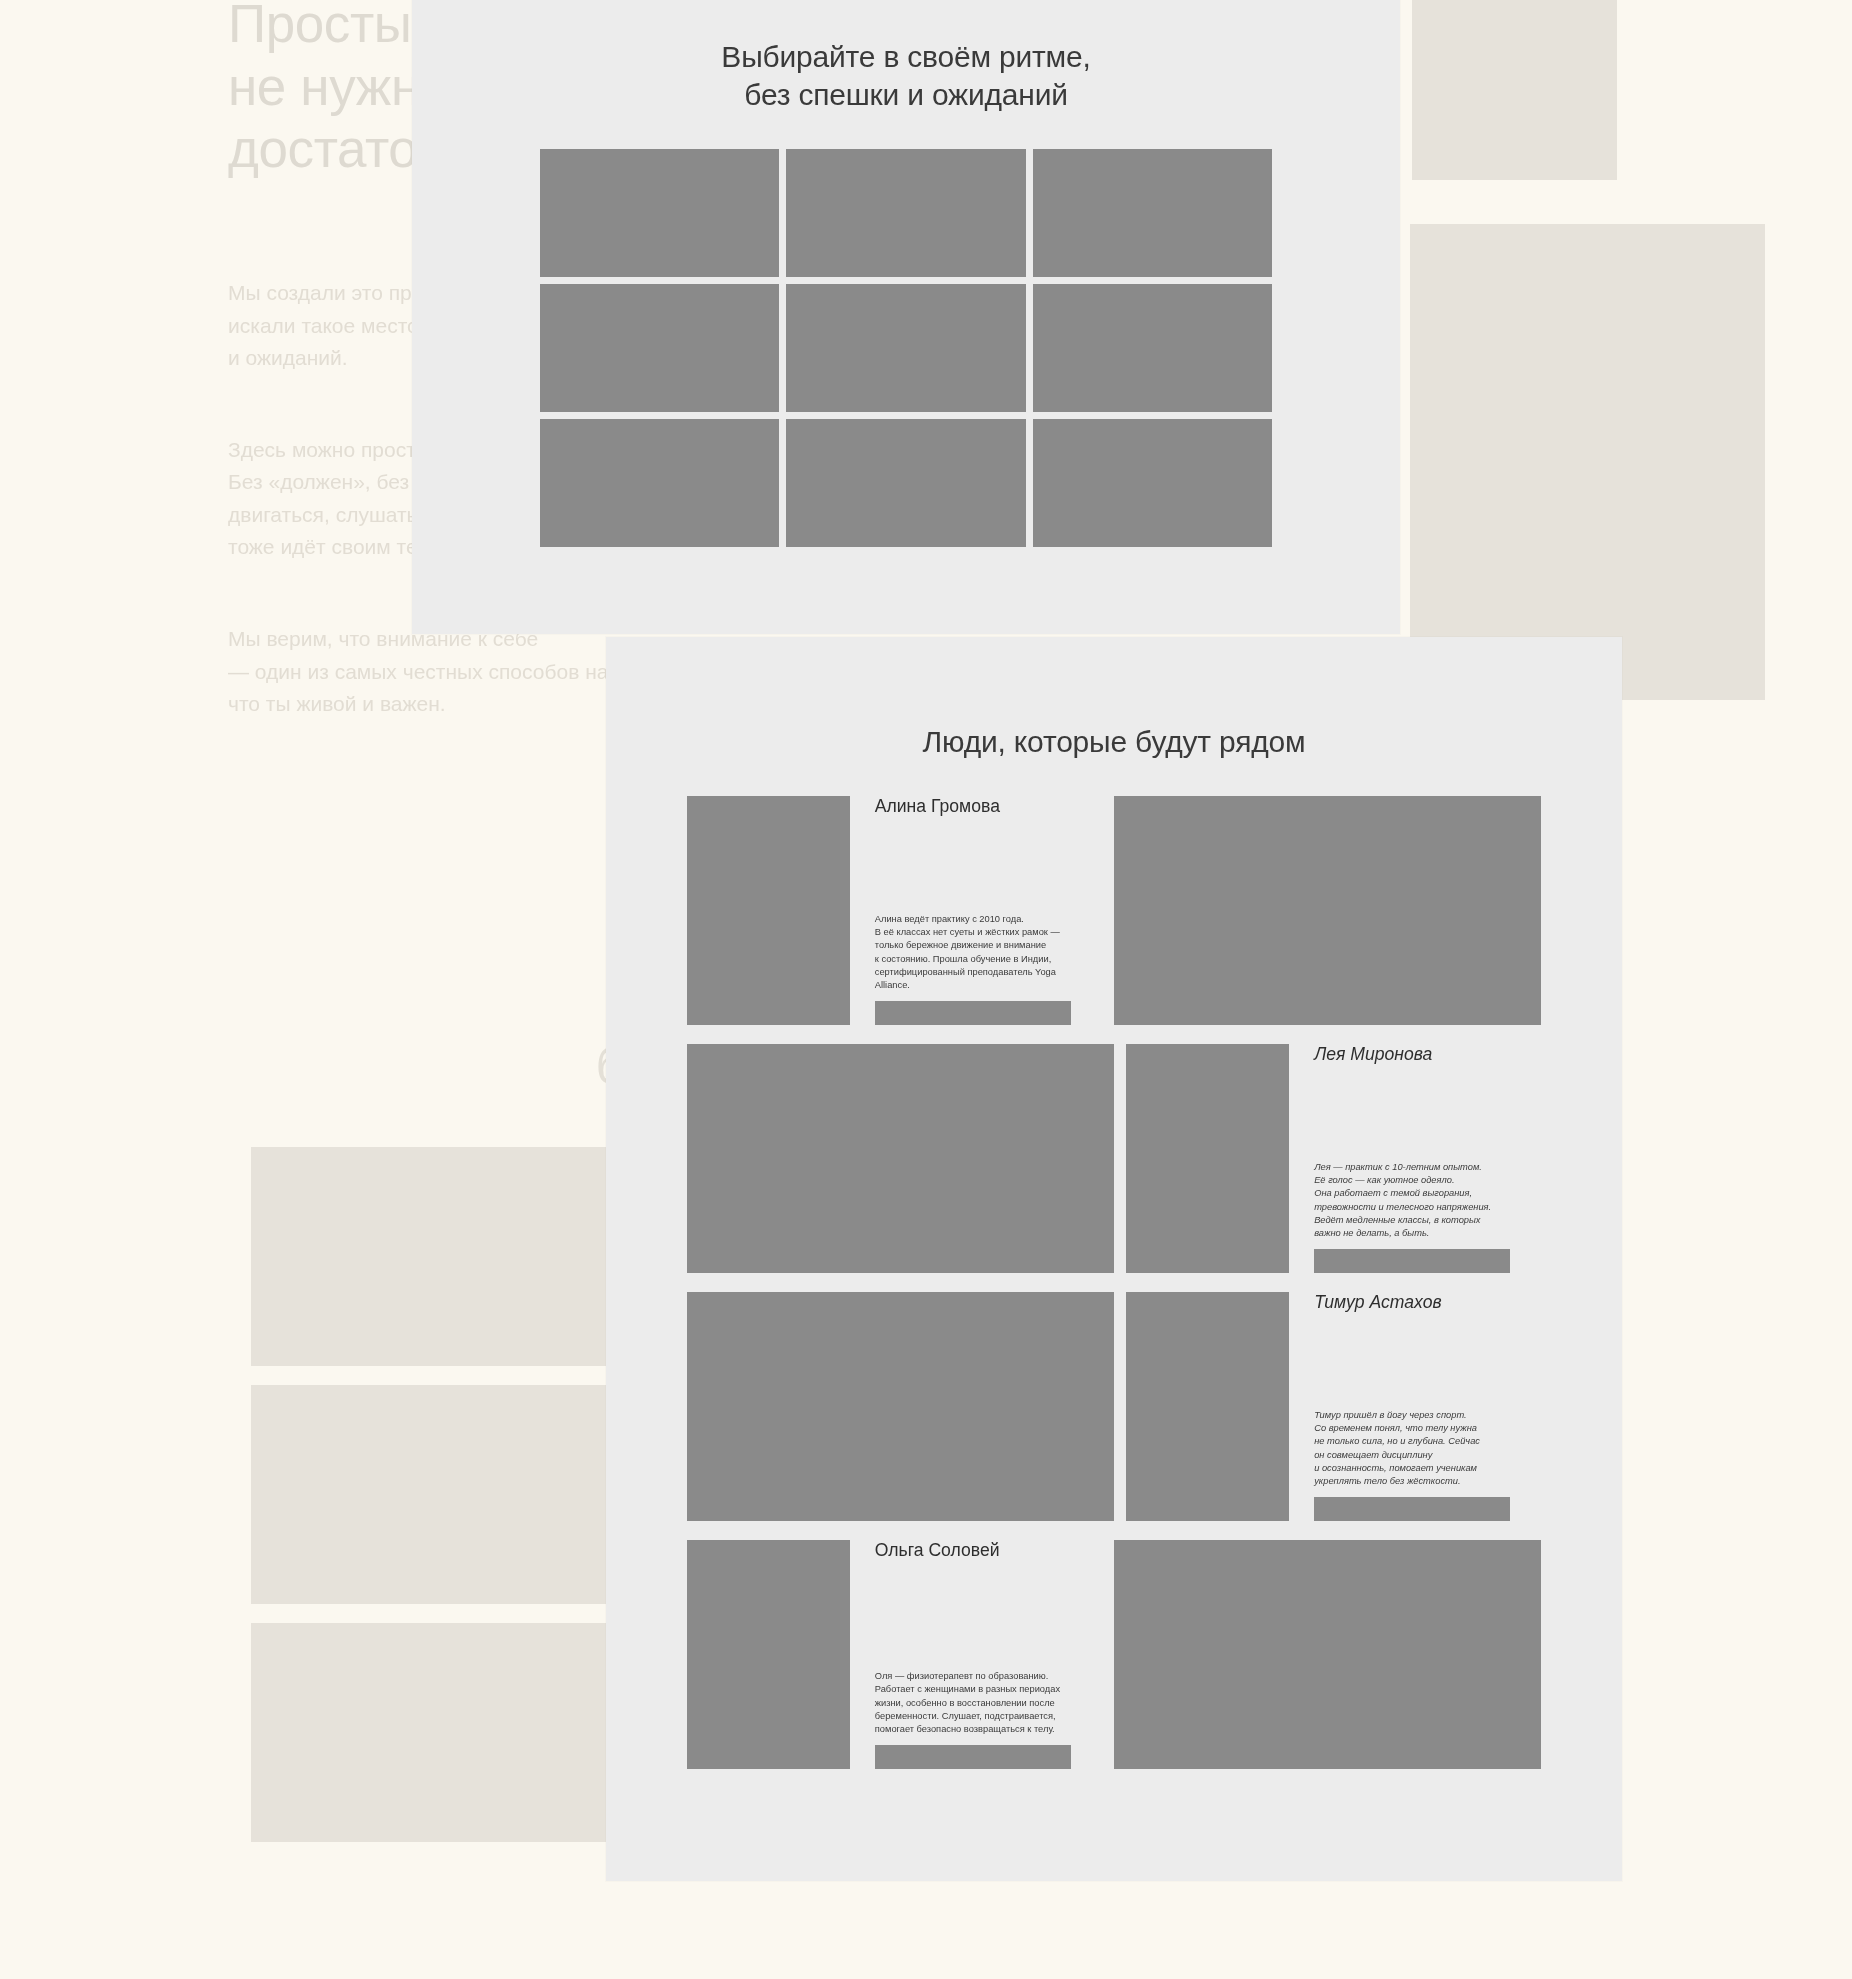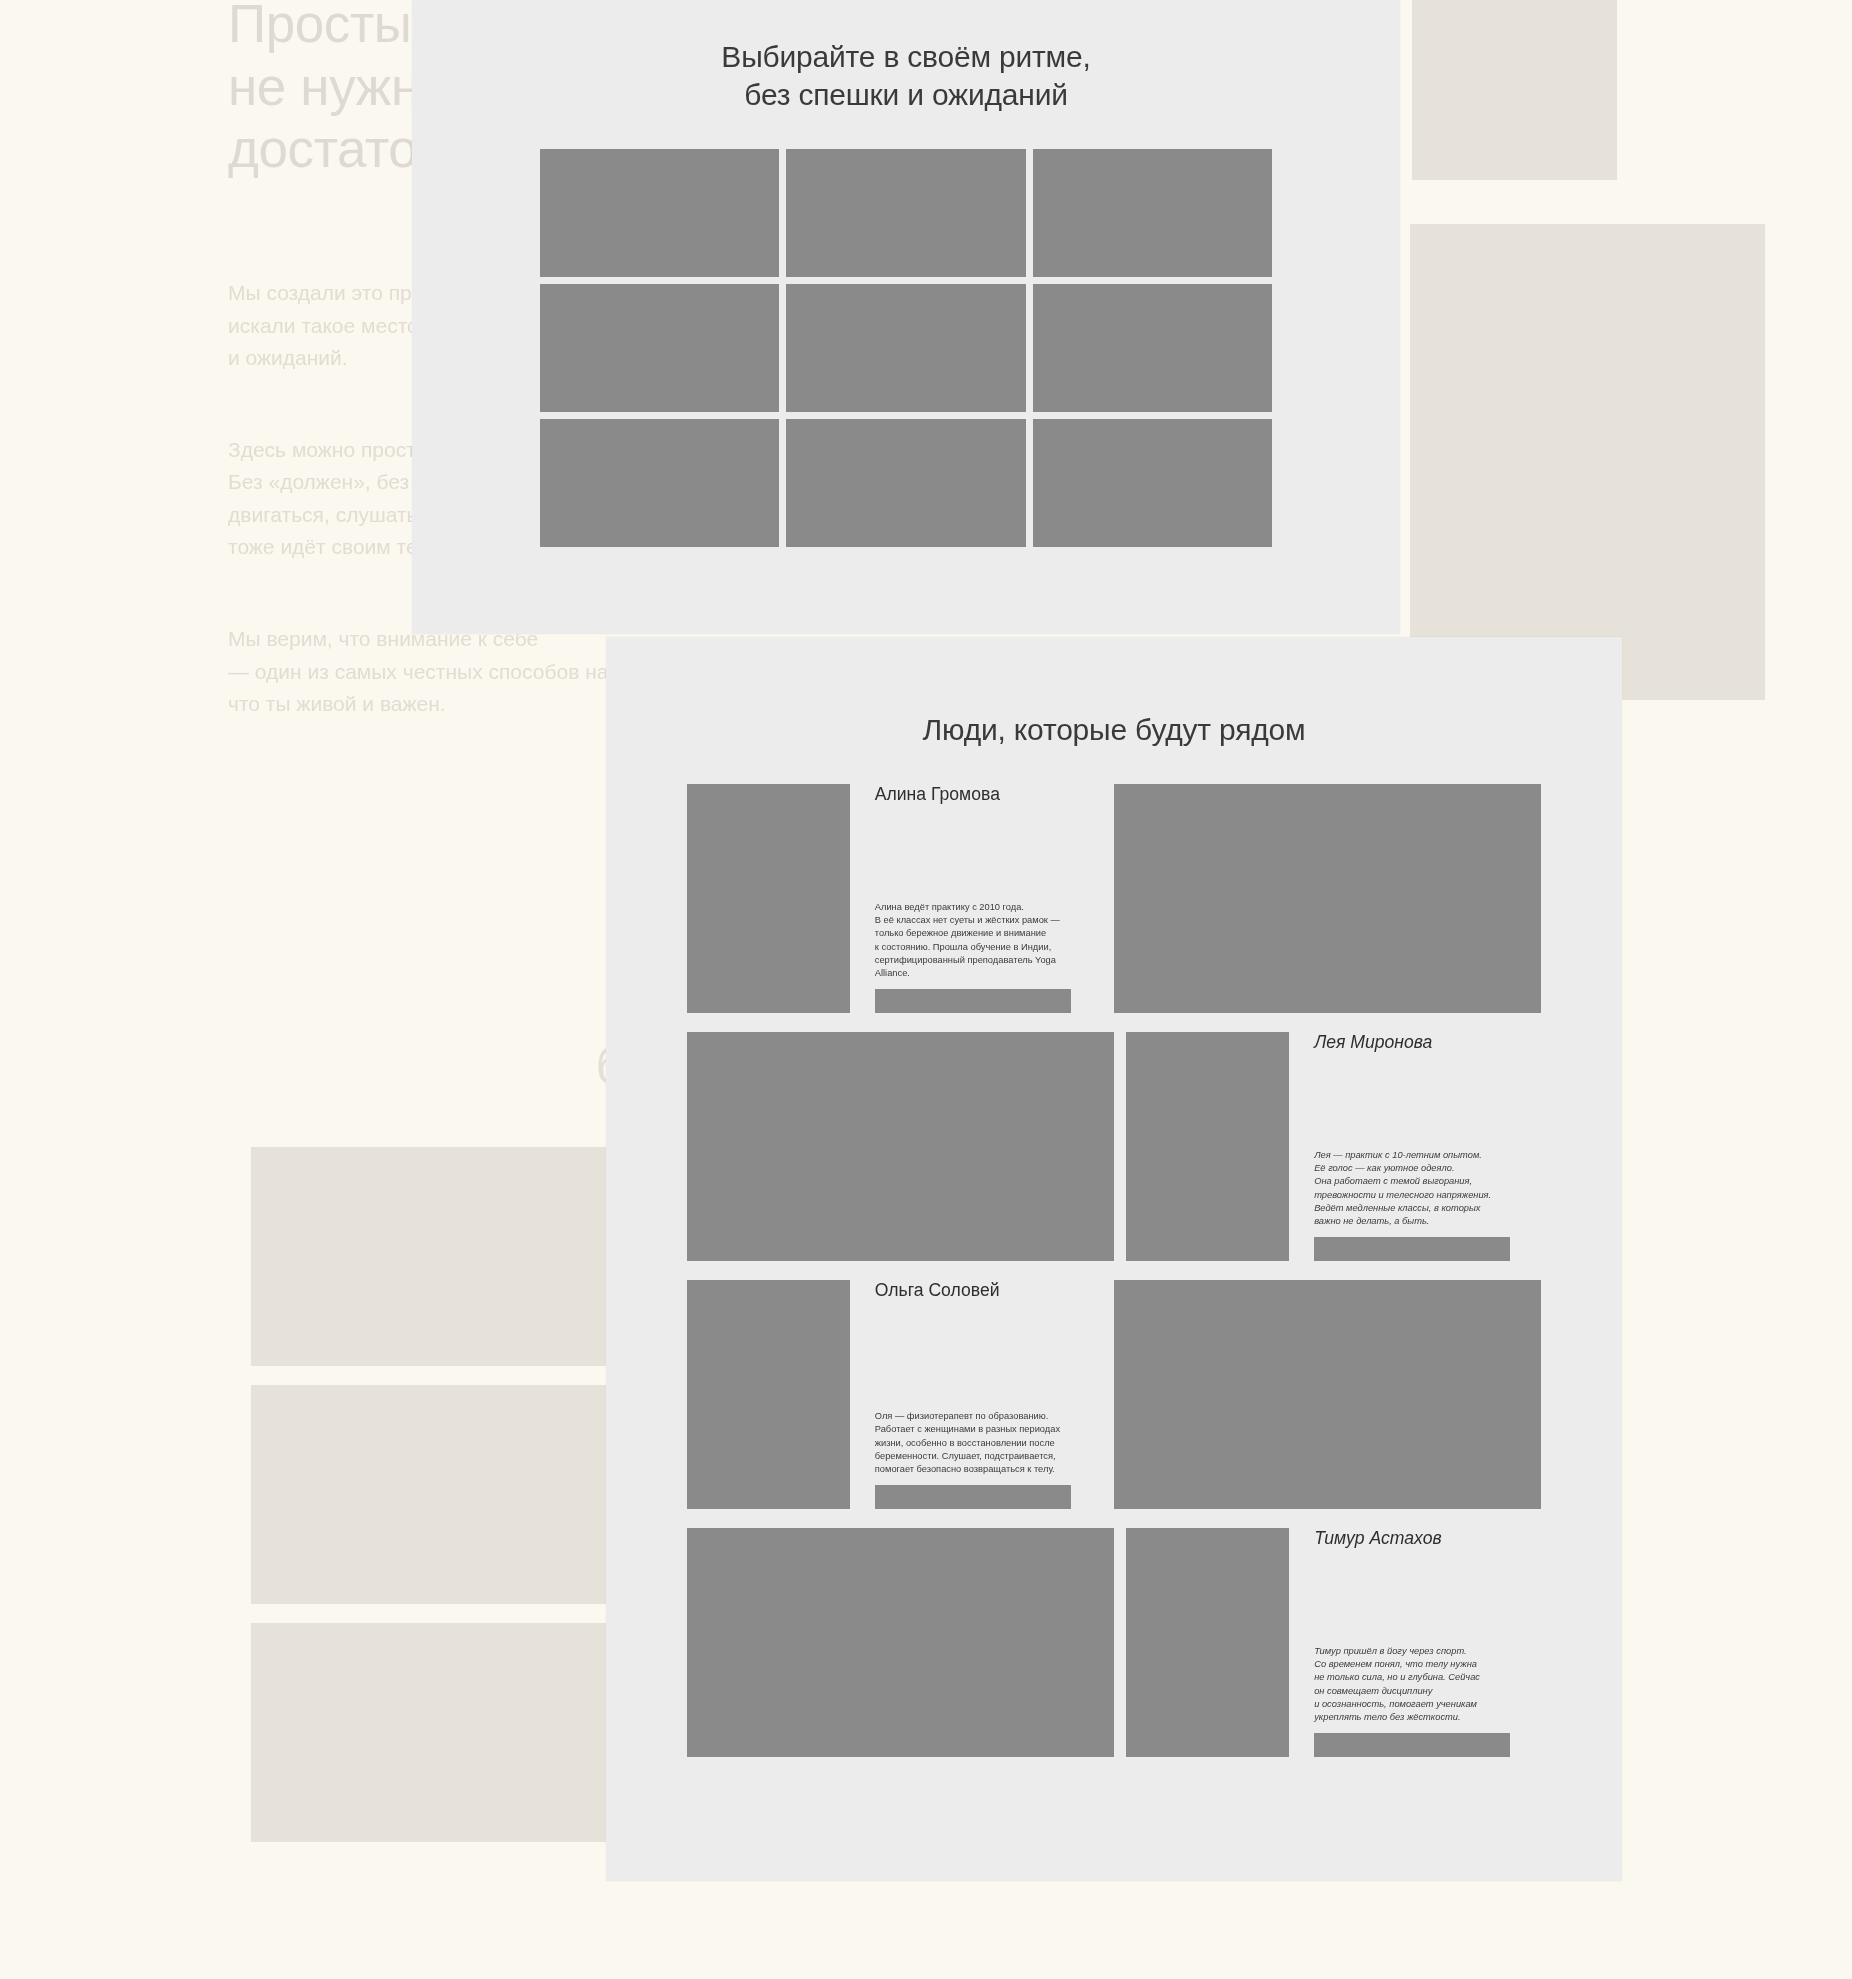"Люди, которые будут рядом" .card-b-title { margin: 4px -> 16px }
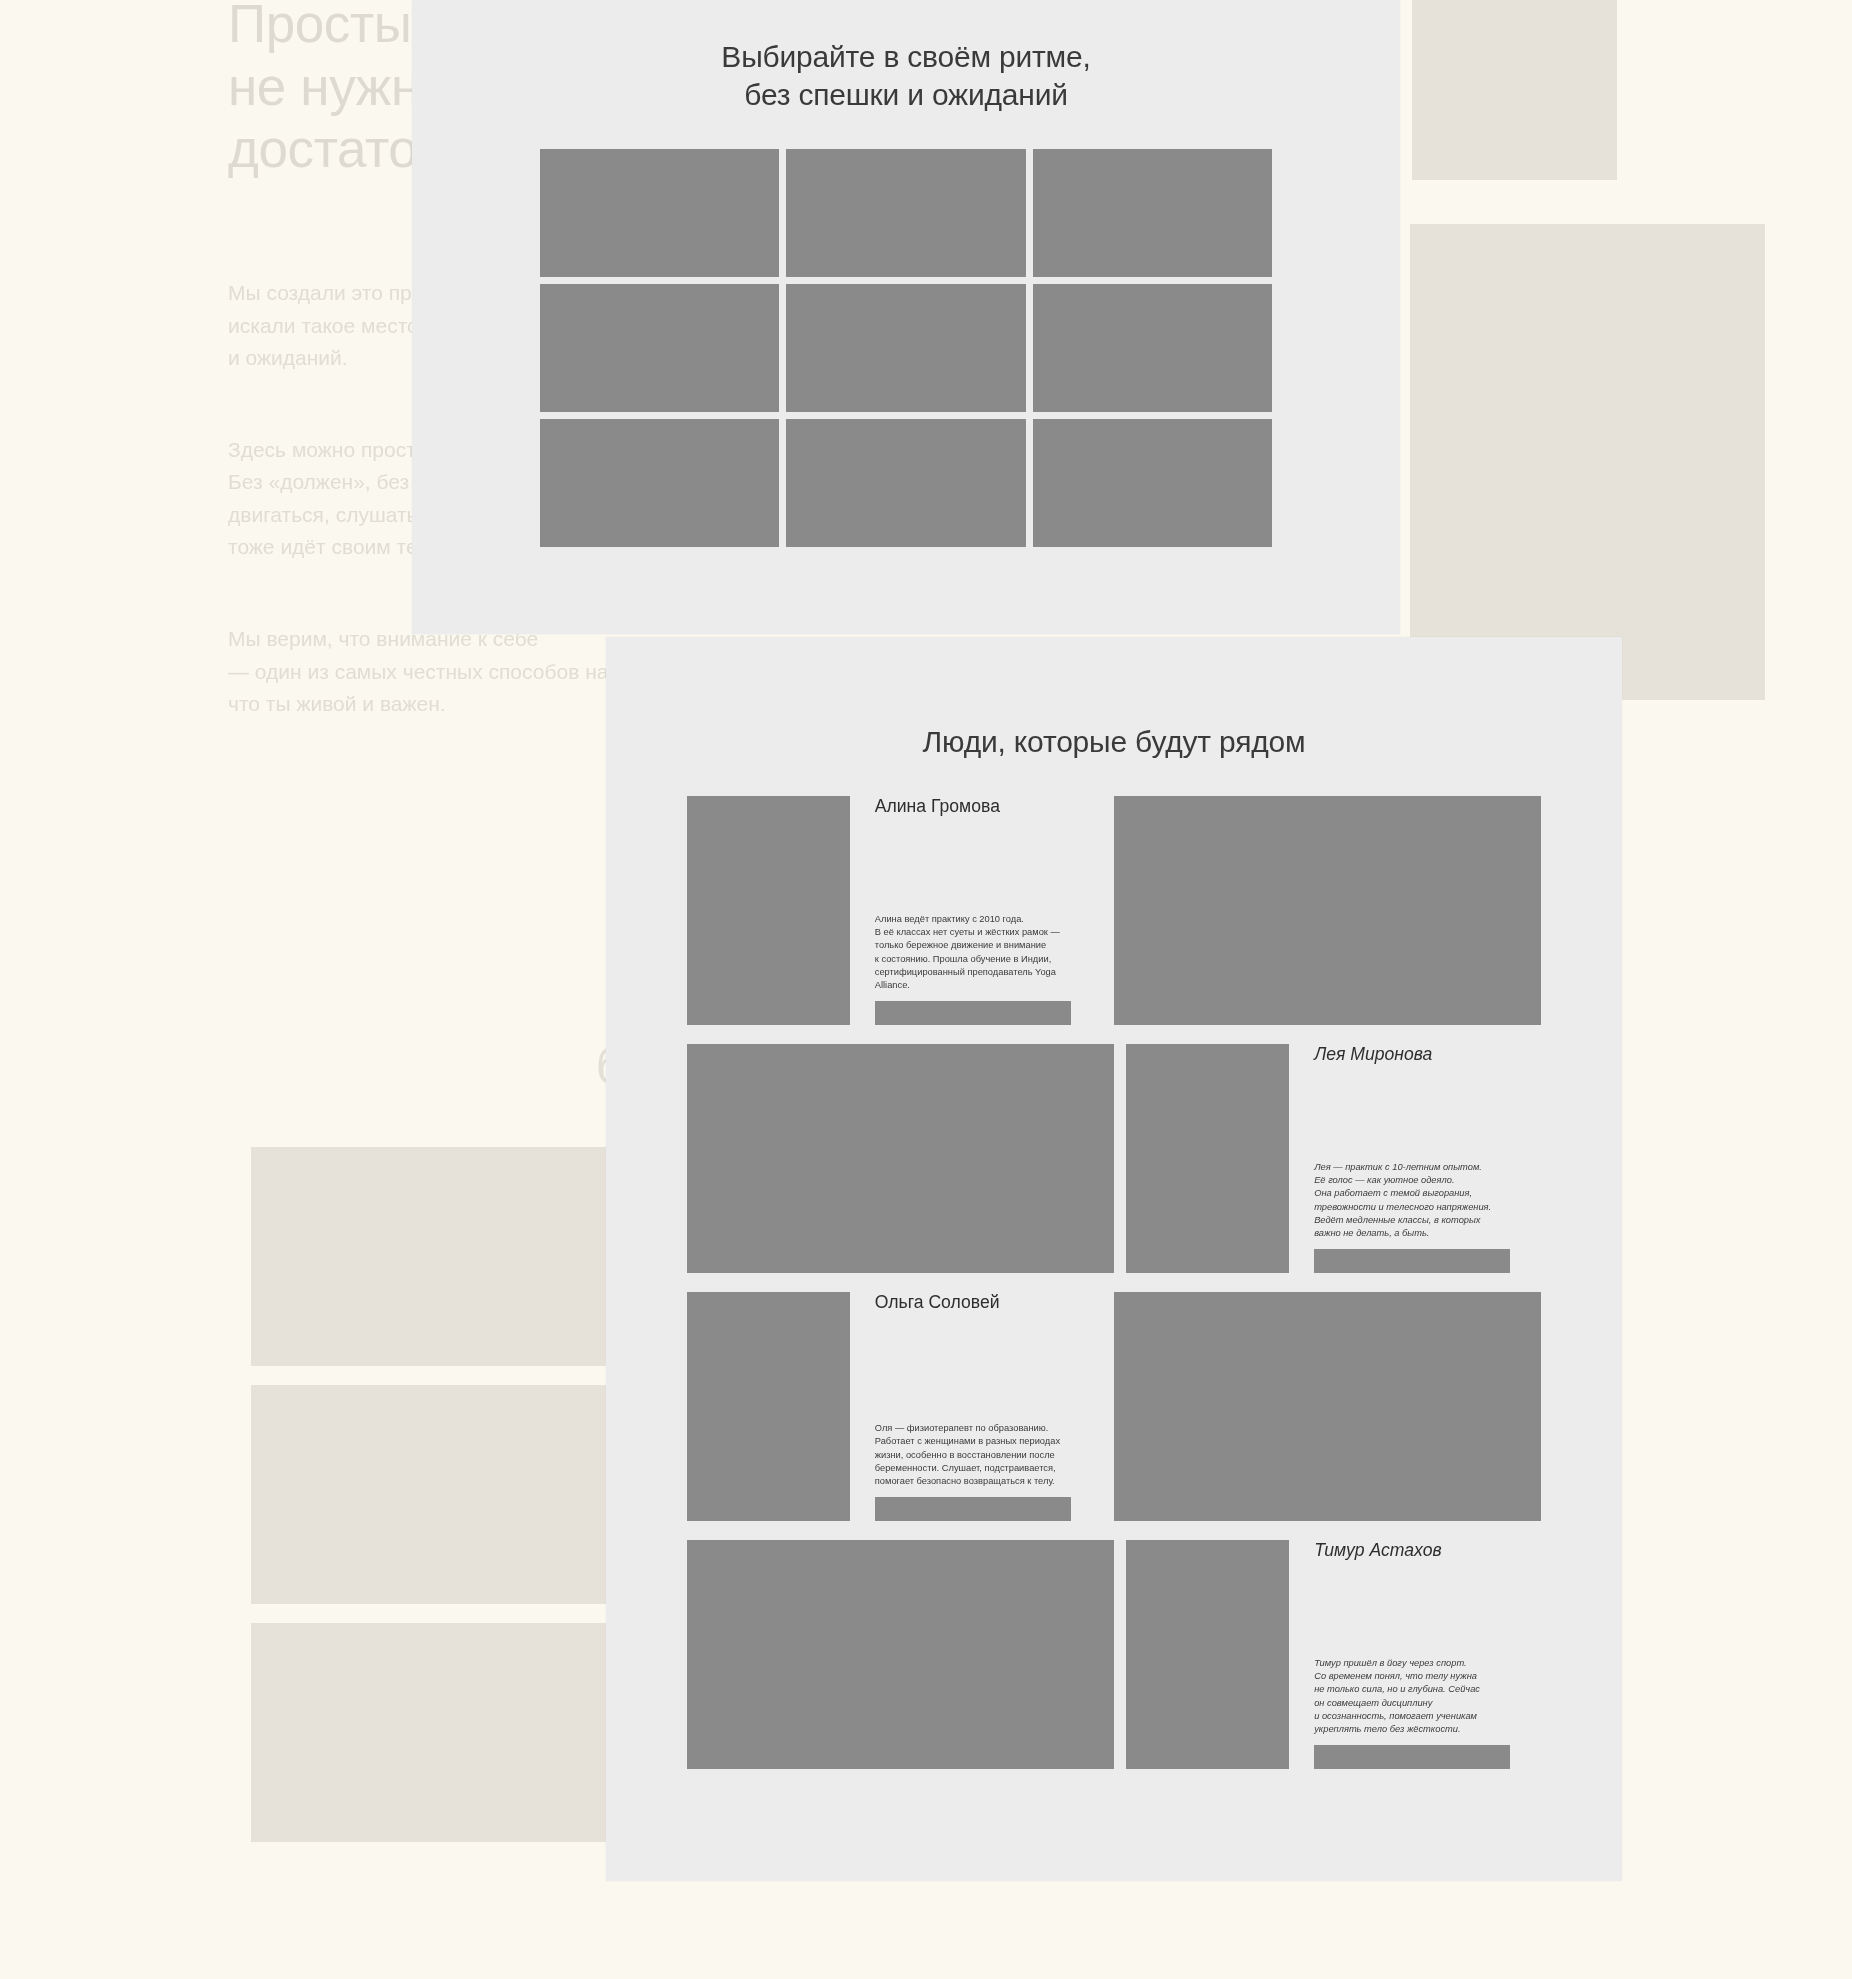"Ольга Соловей" div.teacher-row { order: before "Тимур Астахов" -> after "Тимур Астахов" }
